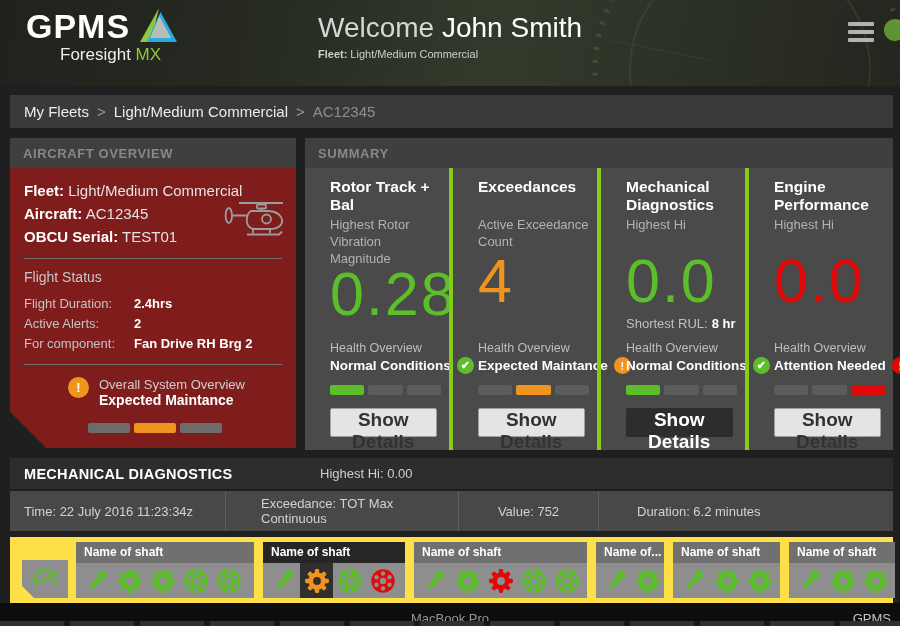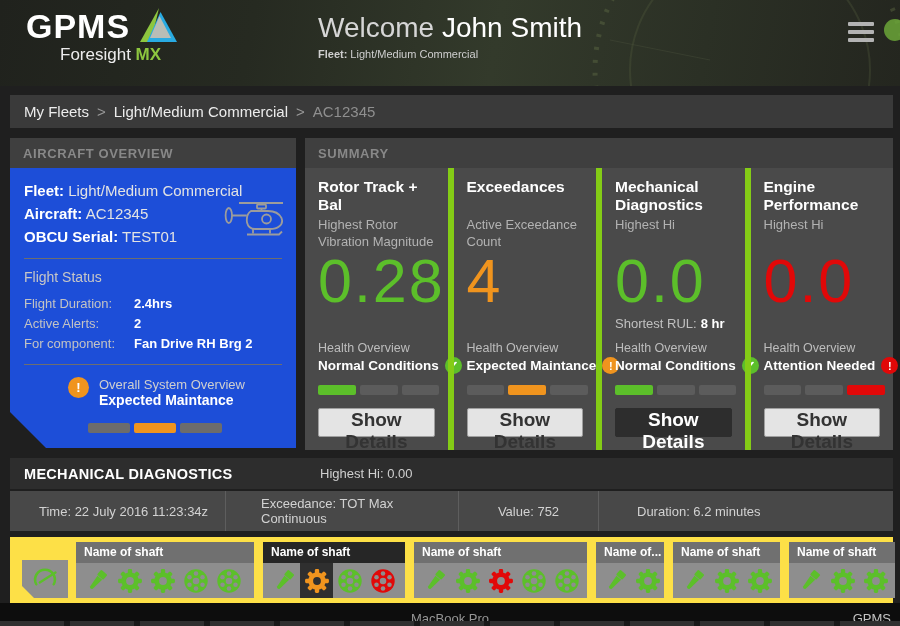"MX" .logo-sub .mx { font-weight: 700 -> 400 }
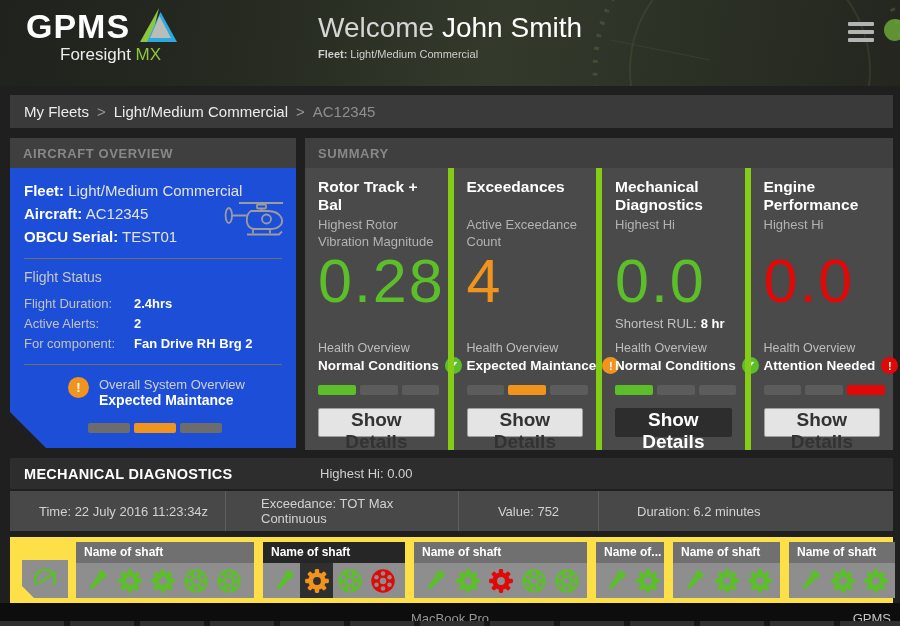"AIRCRAFT OVERVIEW" .overview-panel { background: #1d4ed8 -> #7f1d1d }
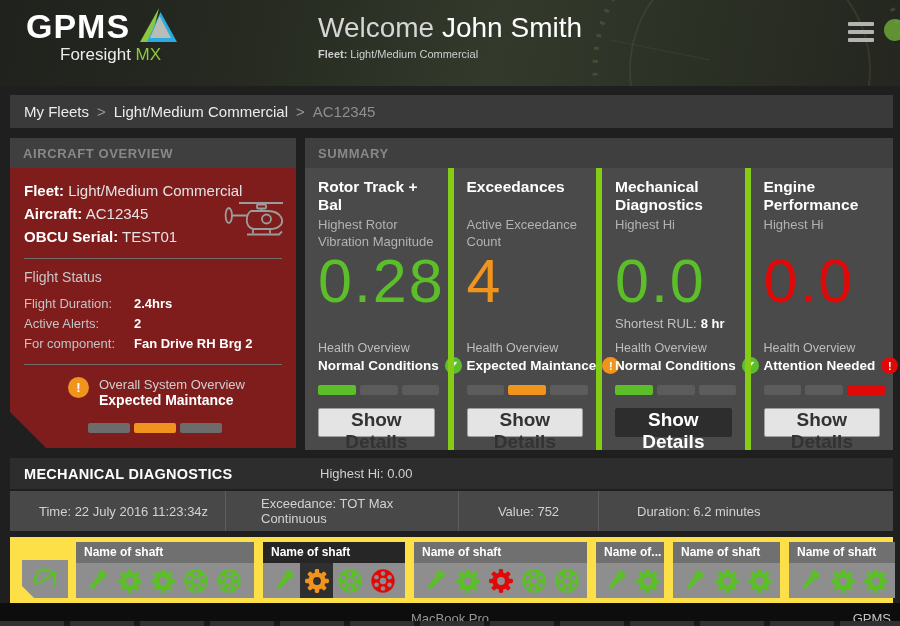"Rotor Track + Bal" .sum-col { padding: 10px 8px 13px 13px -> 10px 8px 13px 25px }
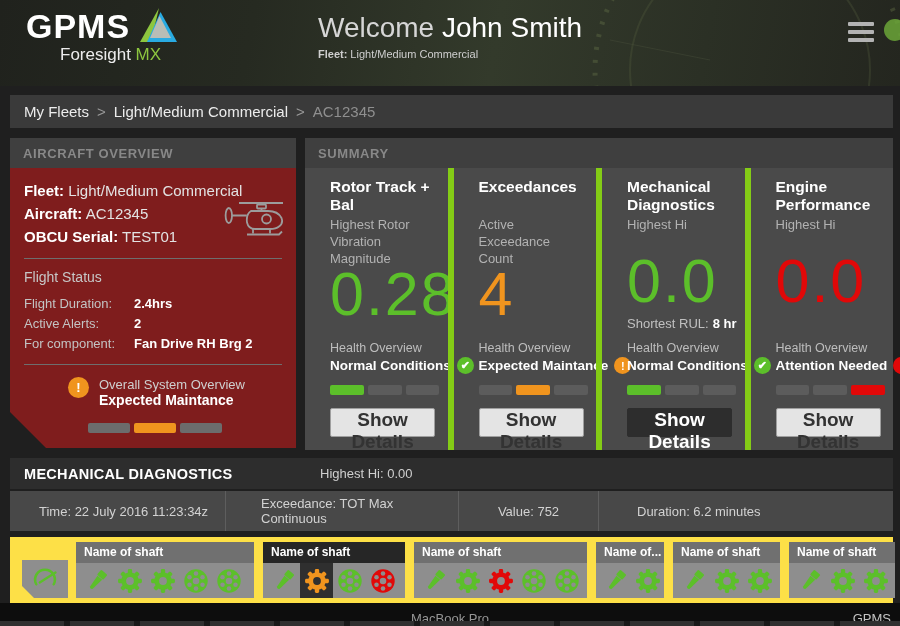"Exceedances" .sum-col + .sum-col { border-left: 6px solid #84cc16 -> 4px solid #84cc16 }
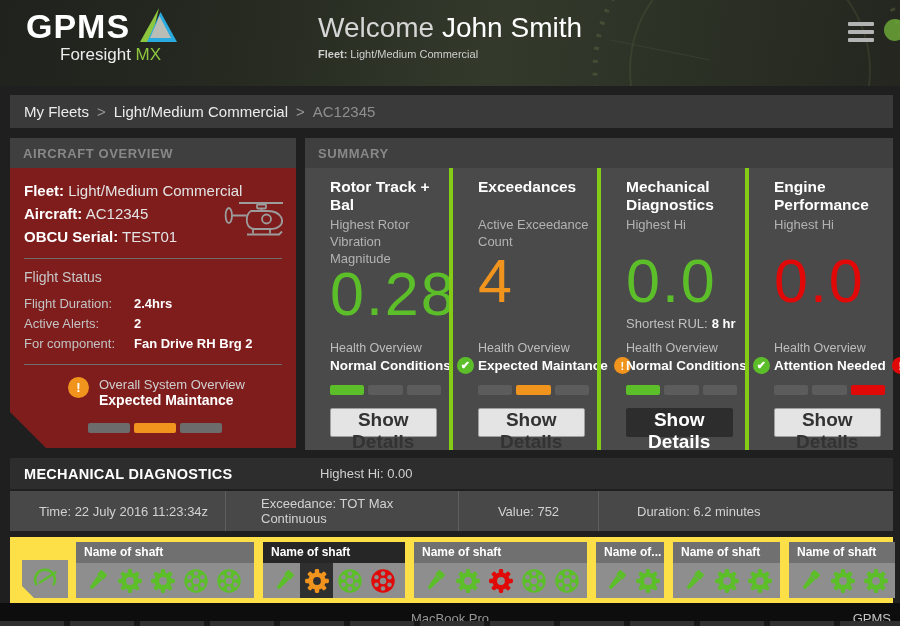"Time: 22 July 2016 11:23:34z" .info-cell:nth-child(1) { padding-left: 29px -> 14px }
